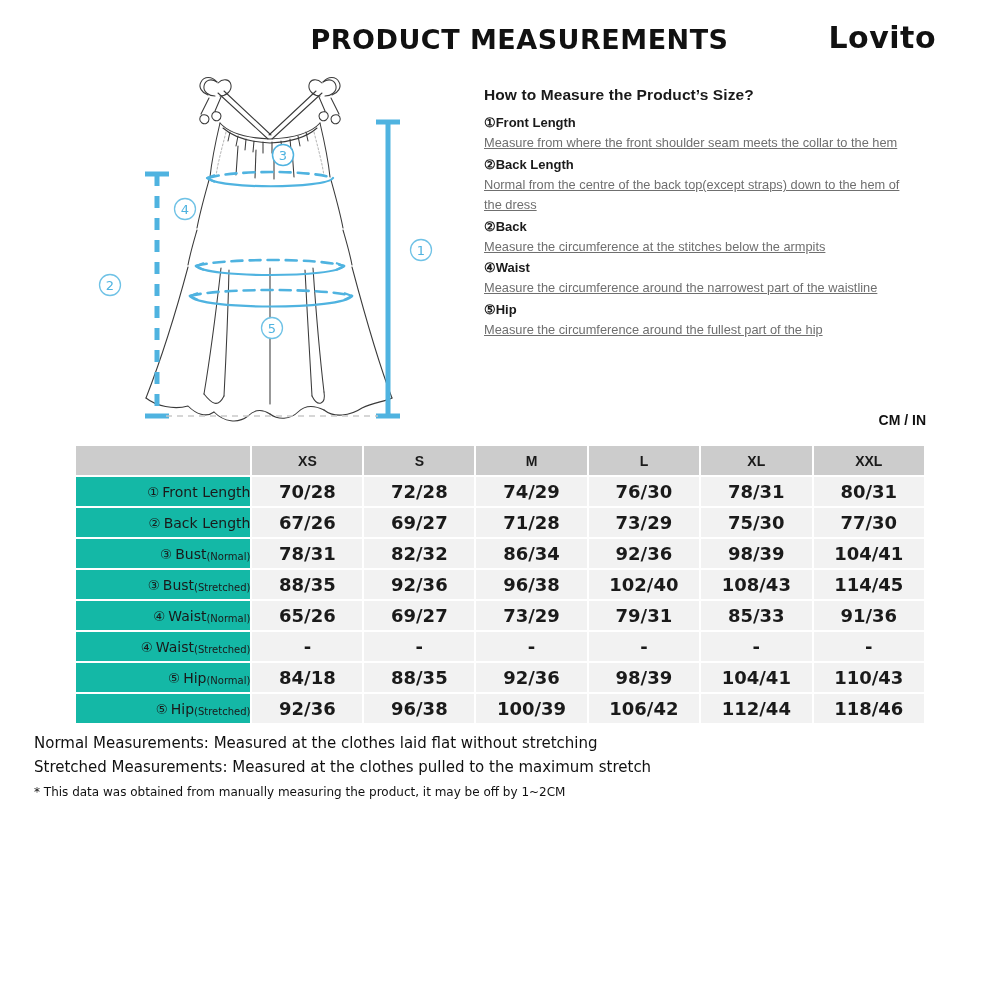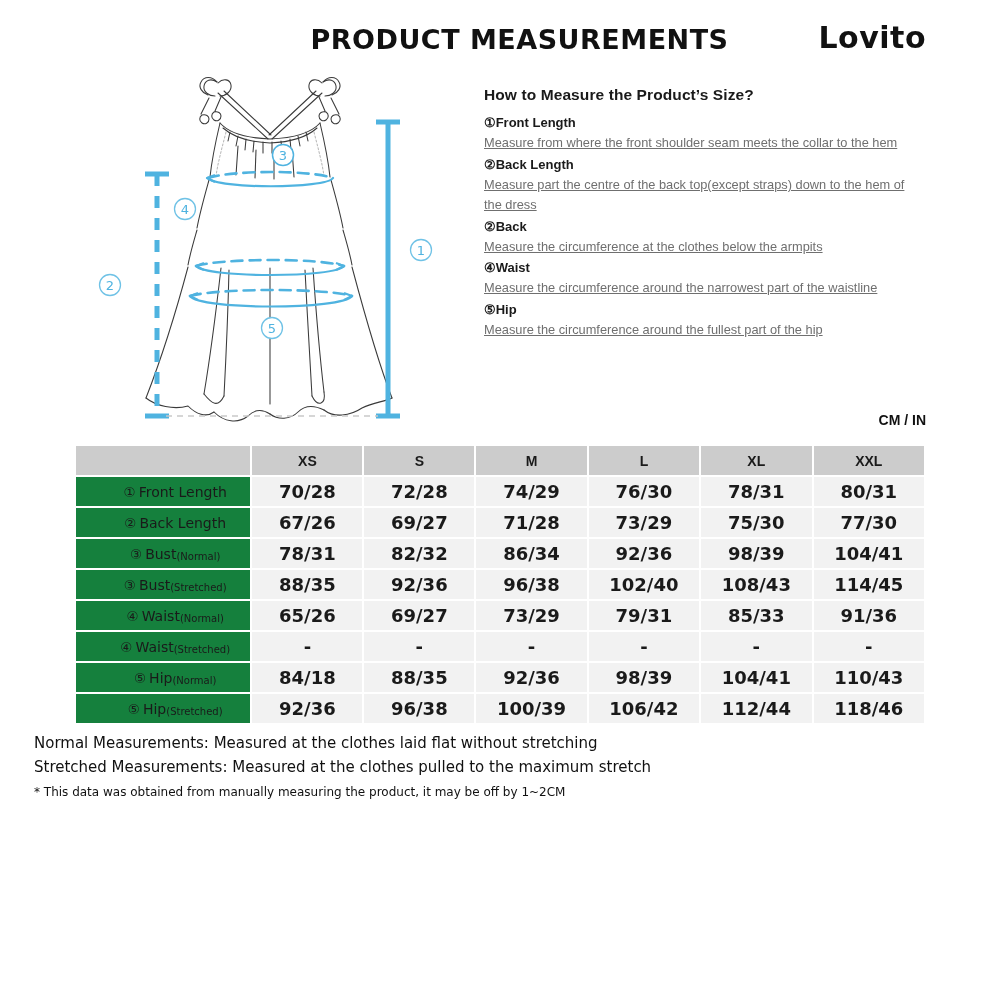"Lovito" .brand { right: 74px -> 64px }
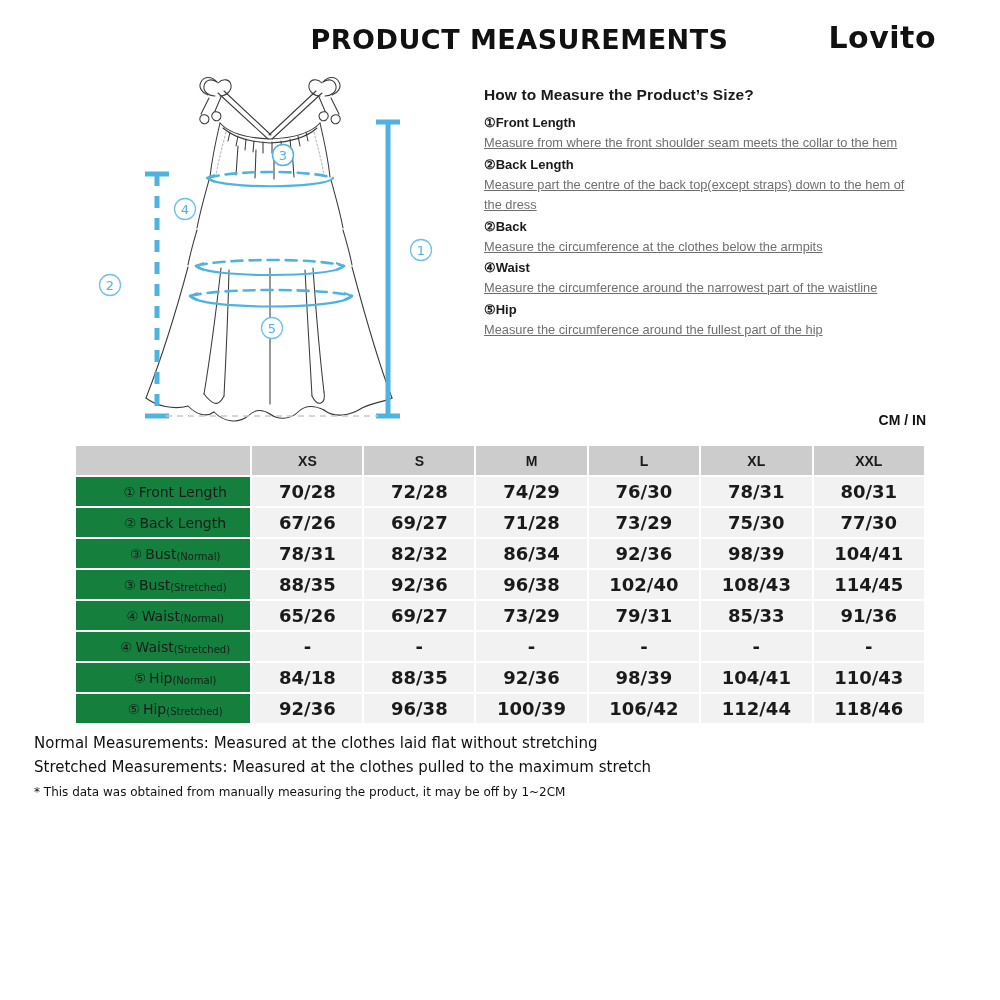"Measure part the centre of" div.instr-desc { text: Measure part -> Normal from }
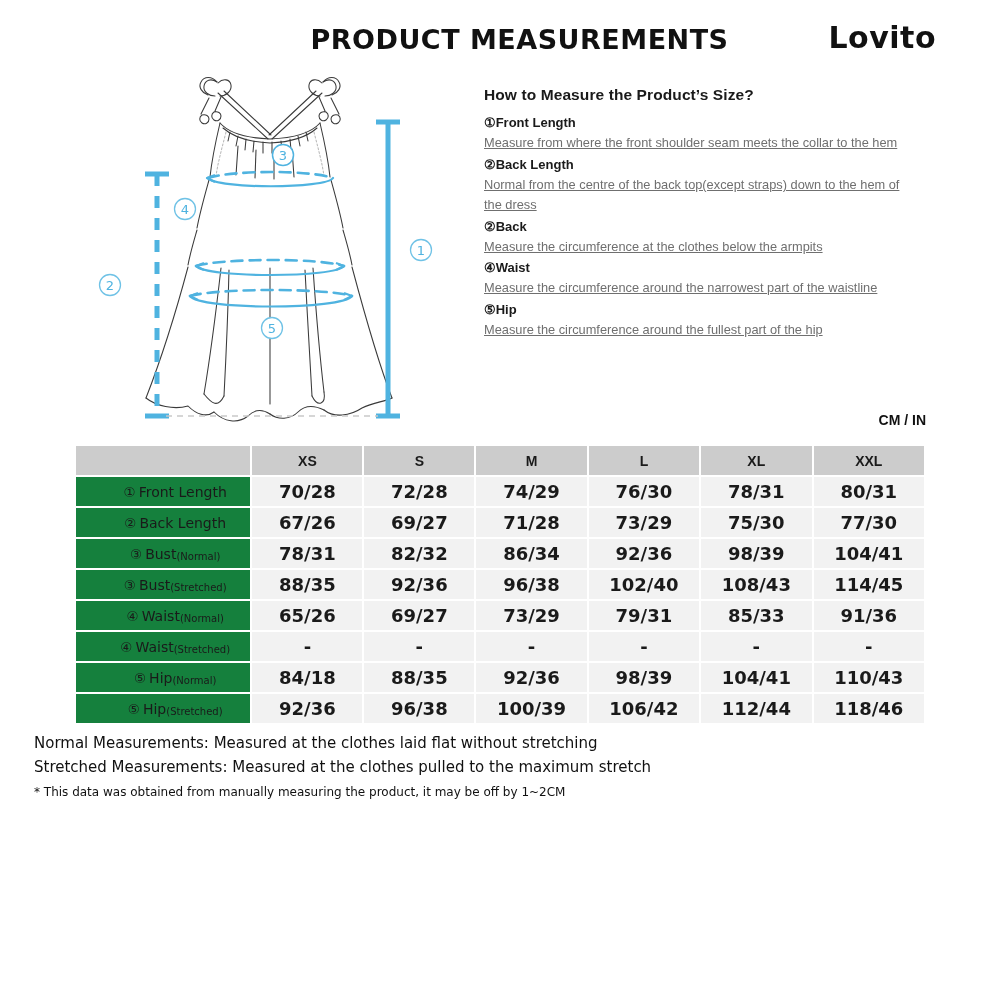"Measure the circumference at the" div.instr-desc { text: clothes -> stitches }
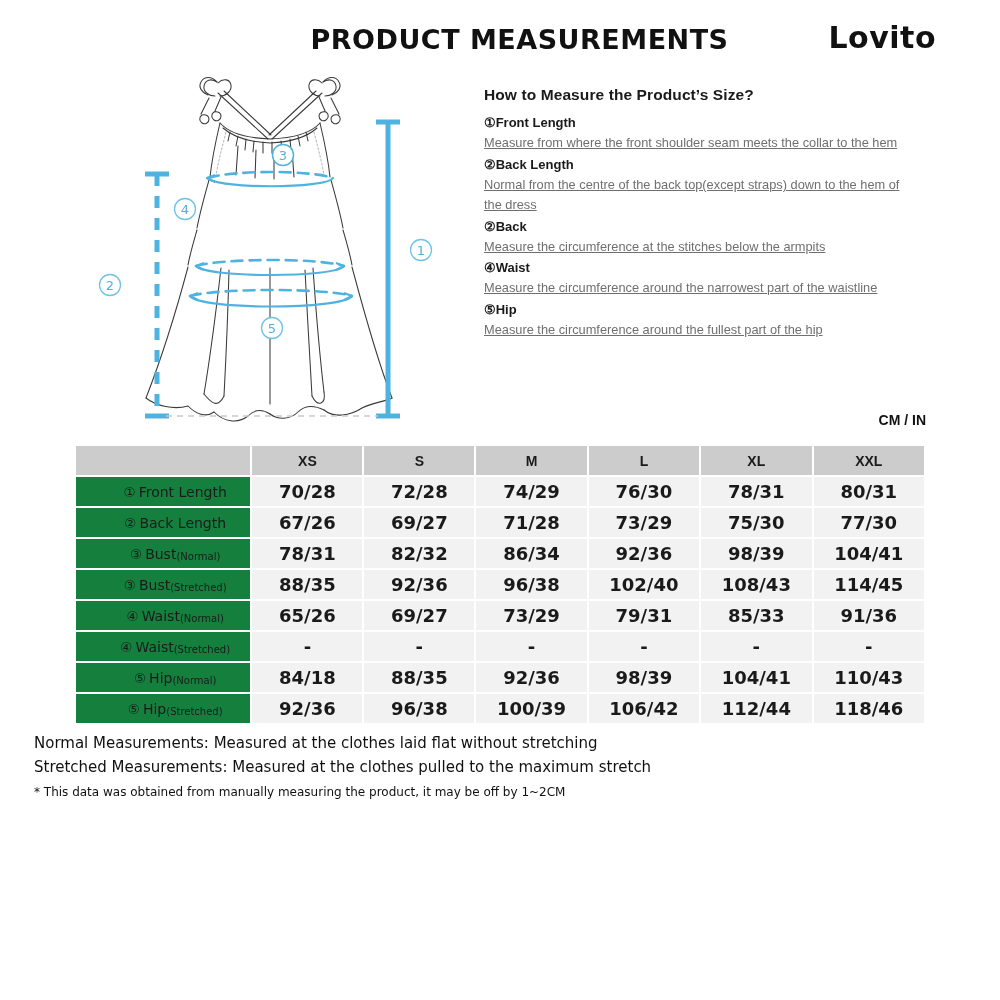"① Front Length" .size-table td.row-label { background: #15803d -> #14b8a6; text-align: center -> right }
